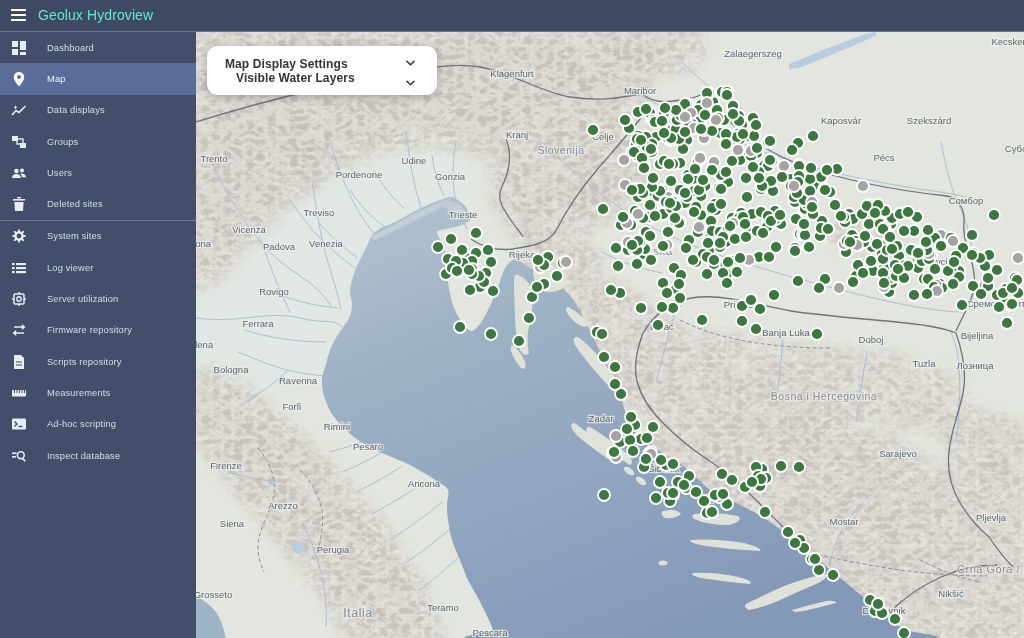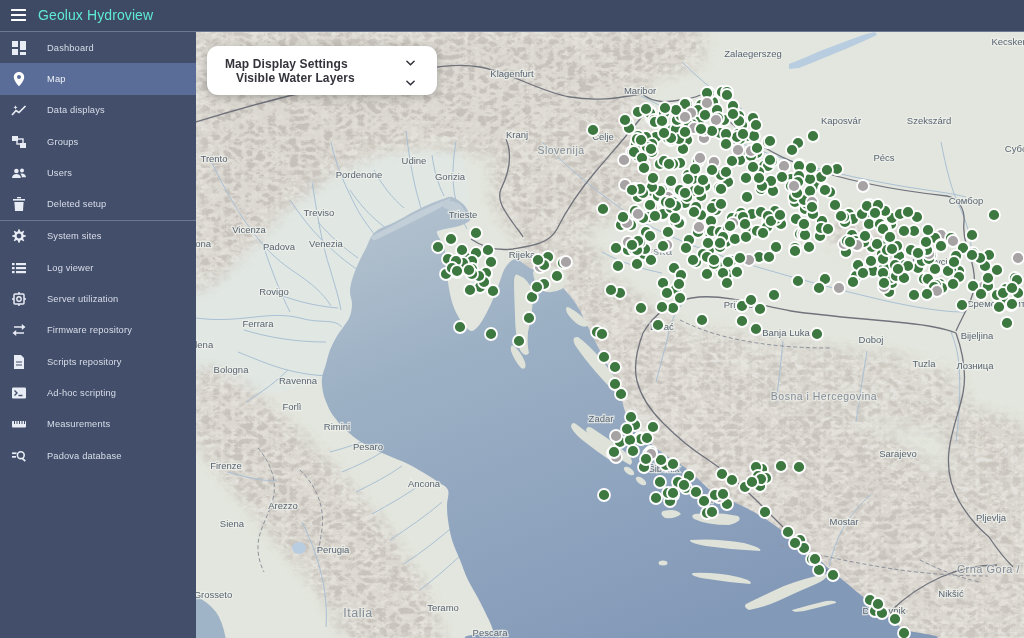"Deleted setup" span { text: setup -> sites }
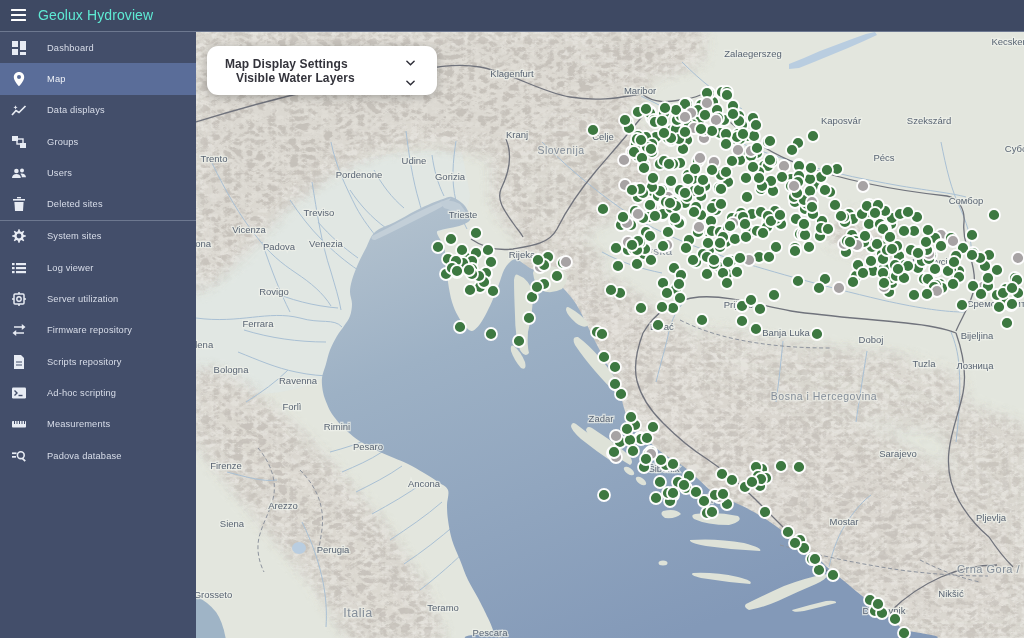"Ad-hoc scripting" div.mi { order: before "Measurements" -> after "Measurements" }
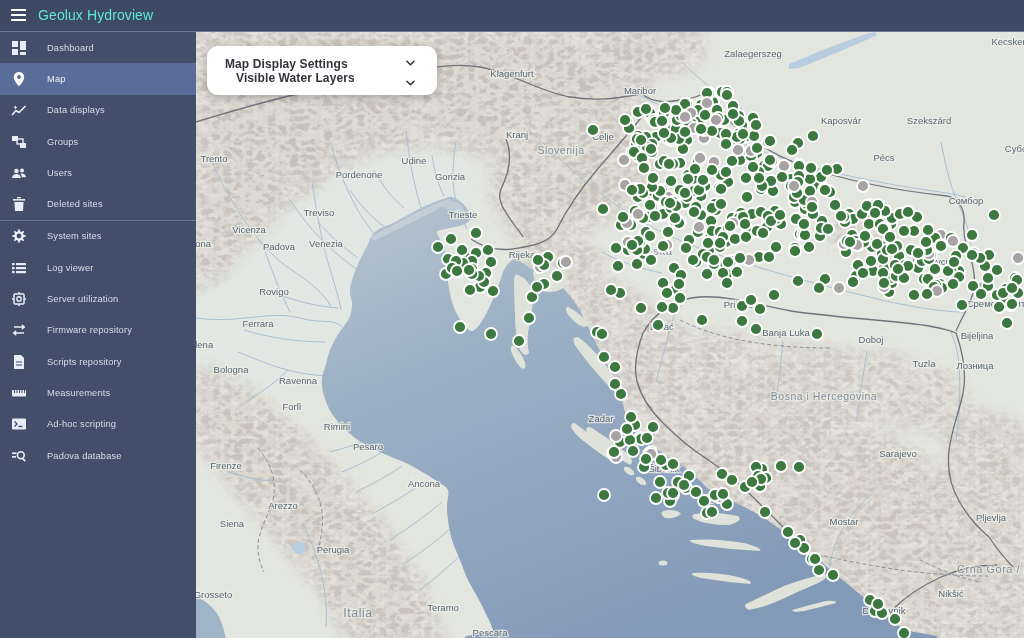"Padova database" span { text: Padova -> Inspect }
